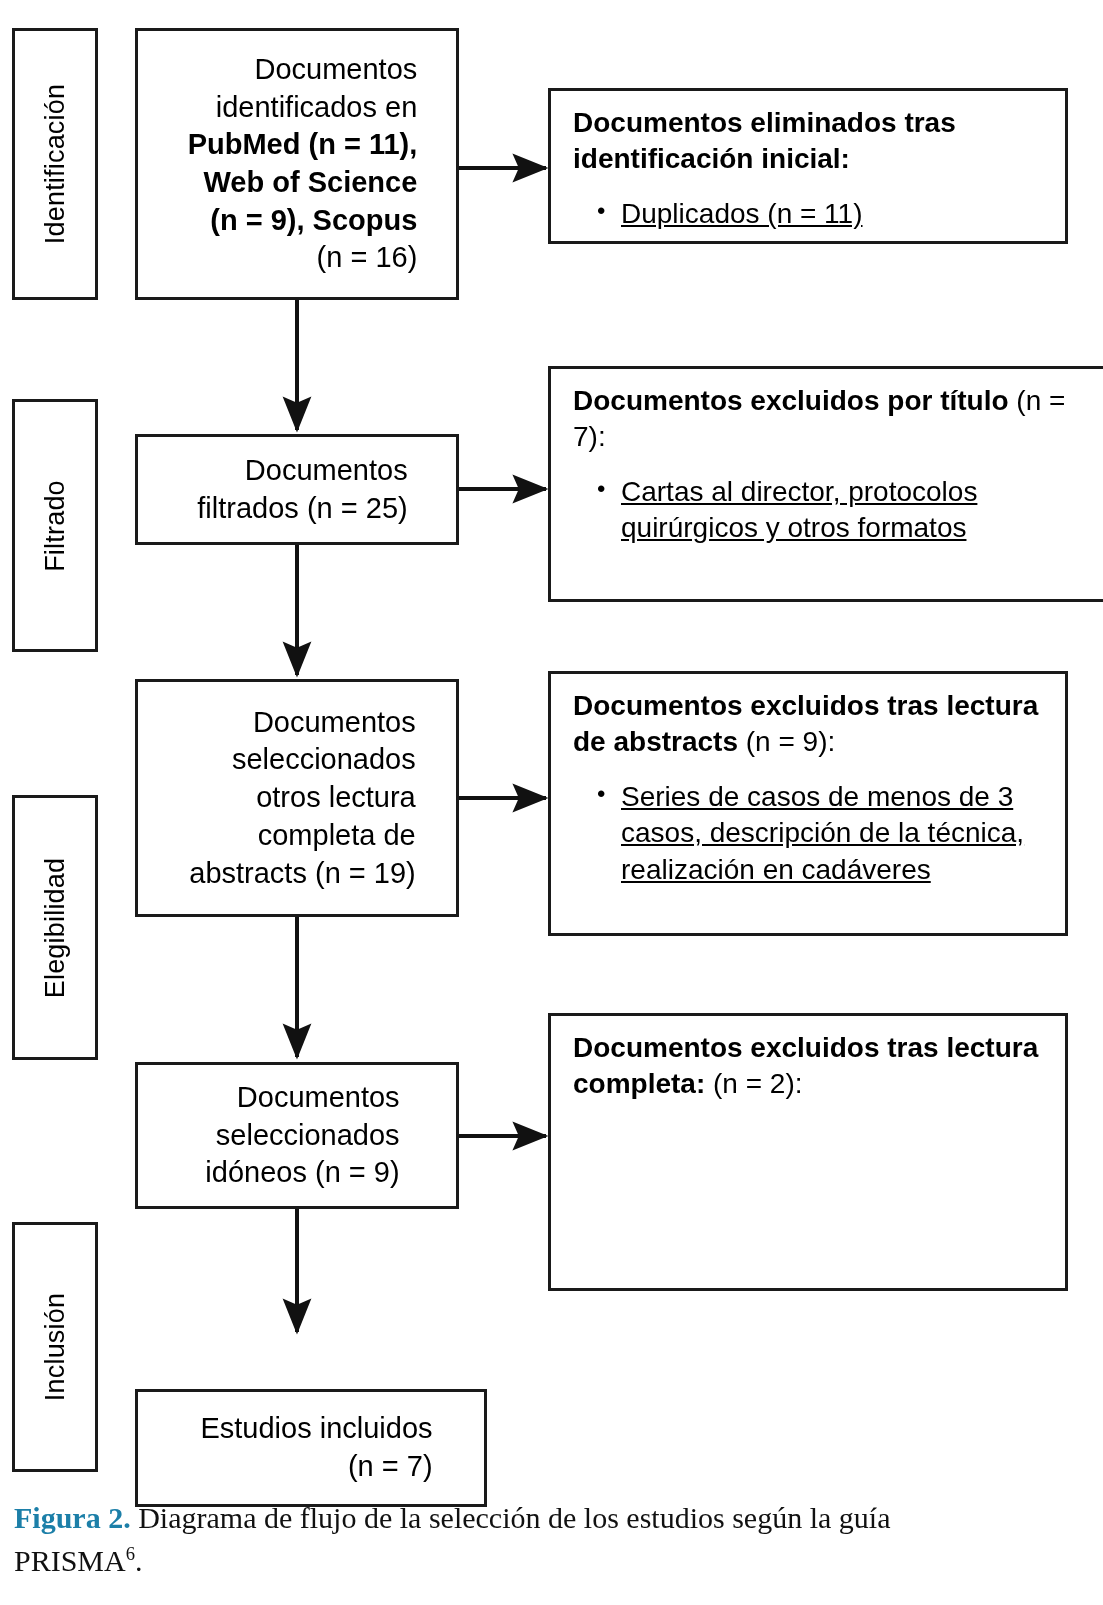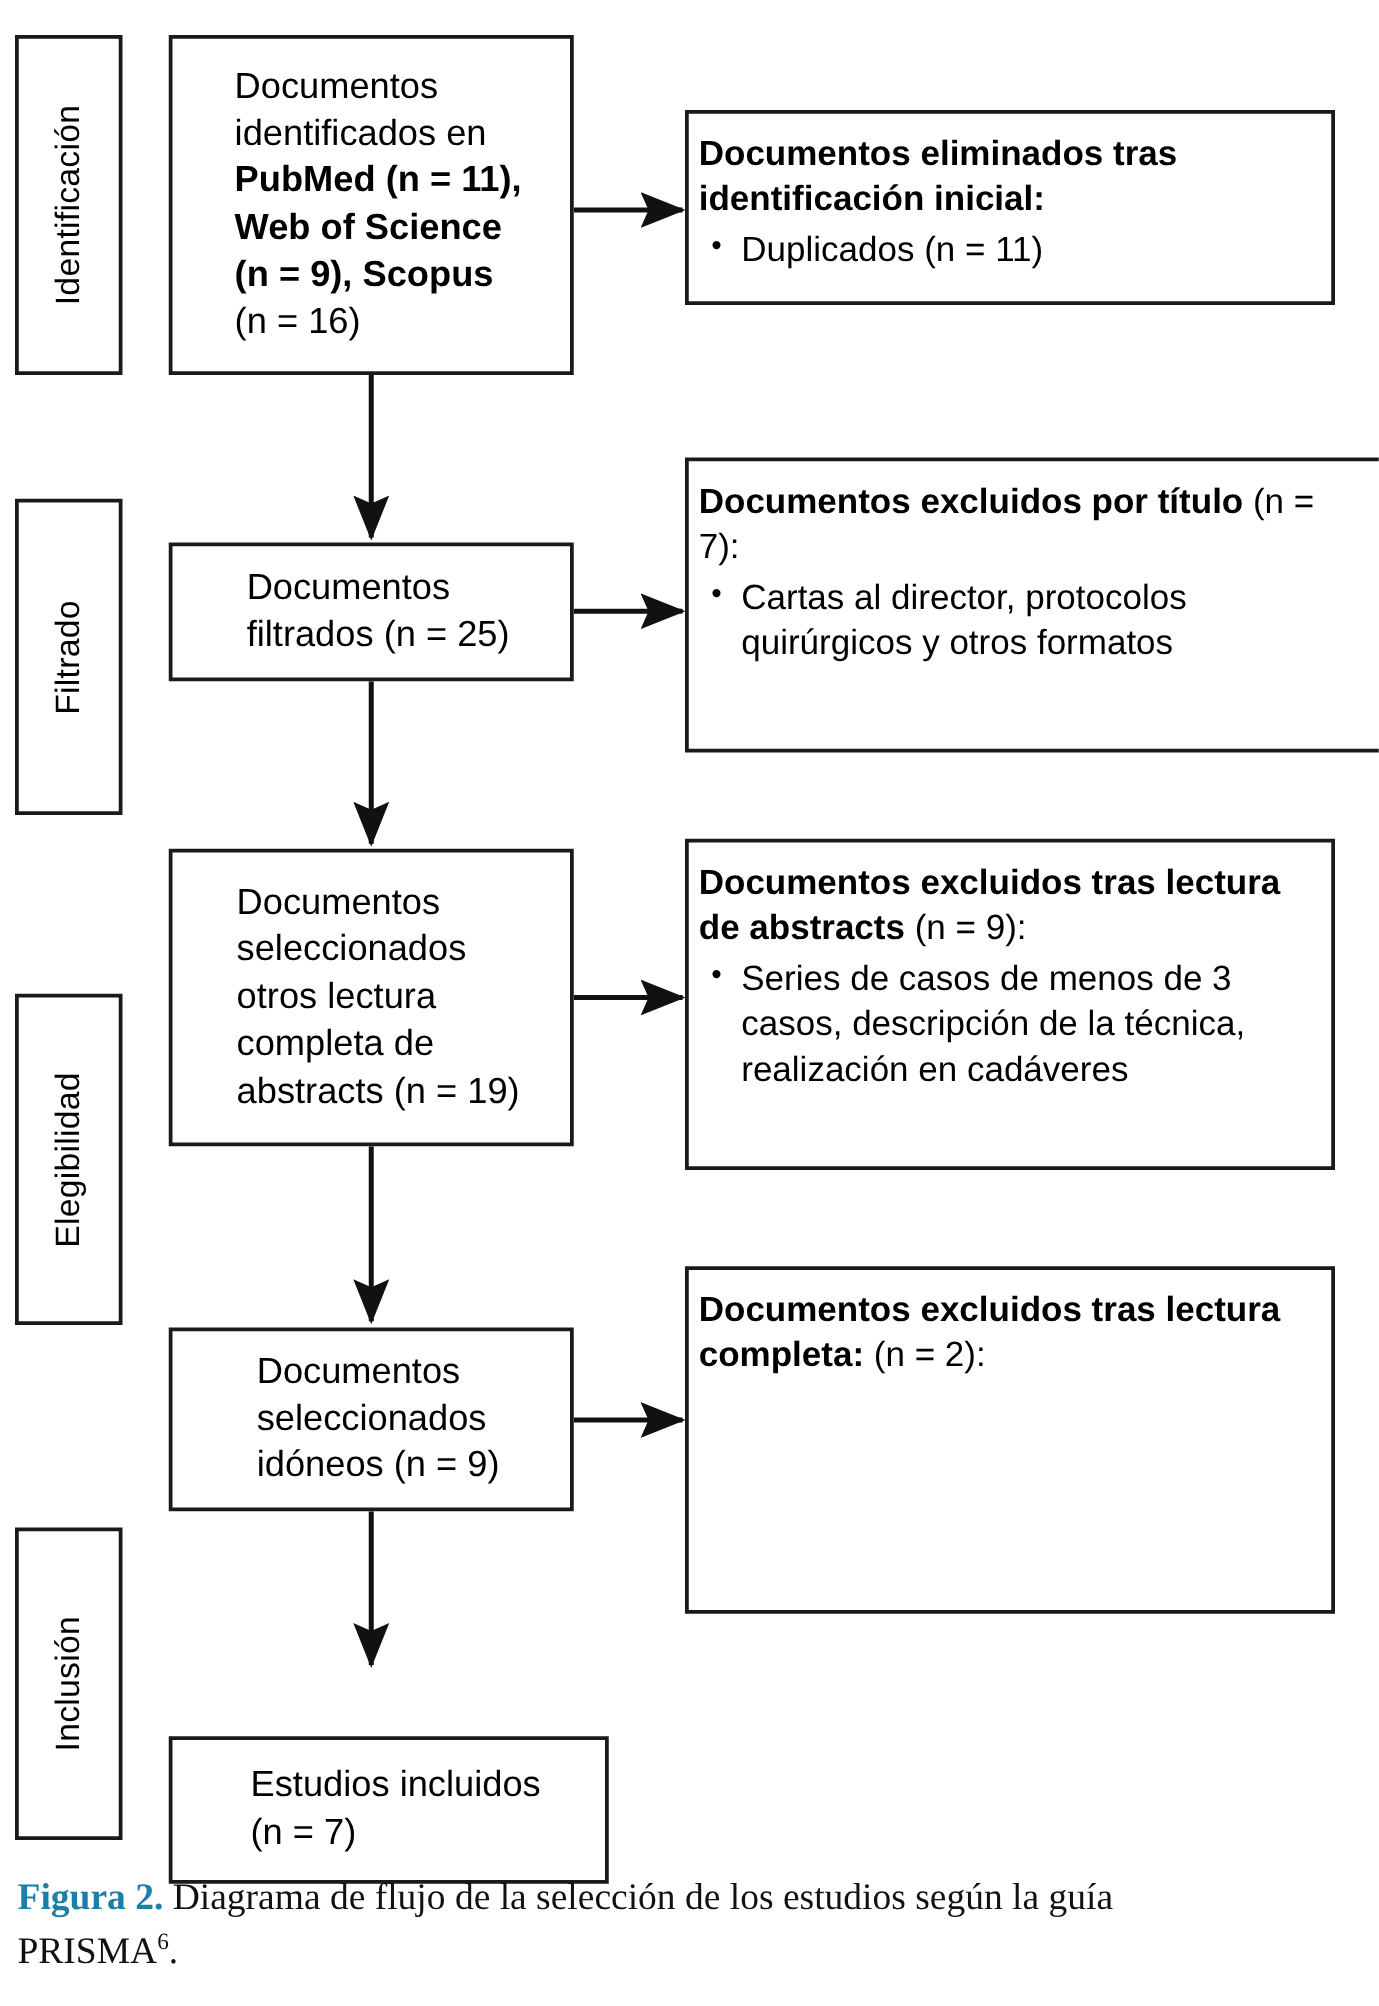"Documentos" .flow-box { text-align: left -> right }
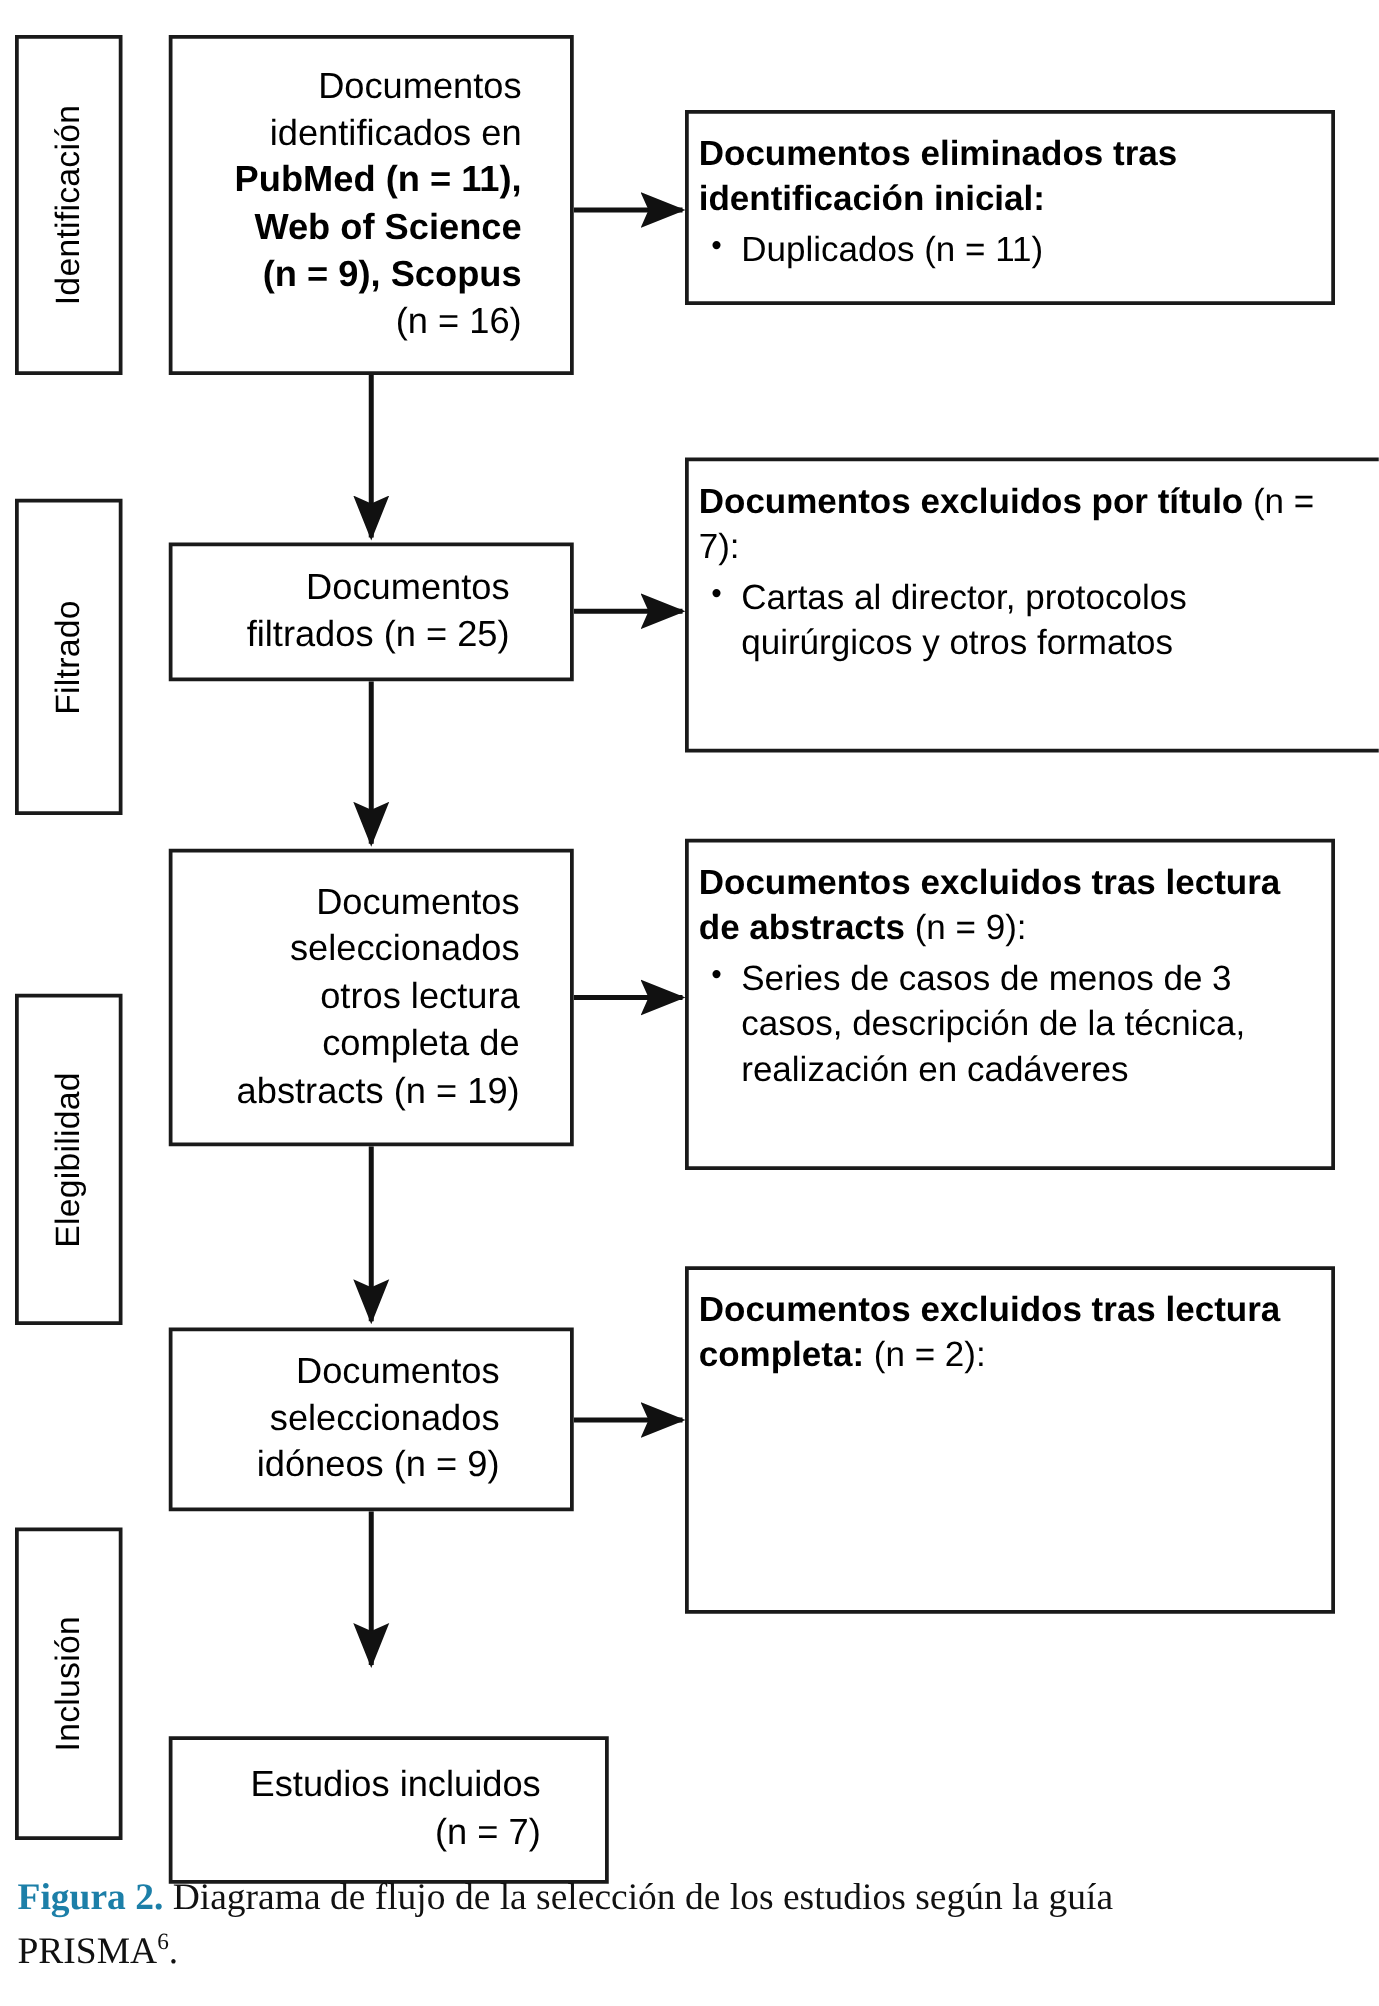"Documentos eliminados tras" .excl-box { padding: 14px 18px 10px 8px -> 14px 18px 10px 22px }
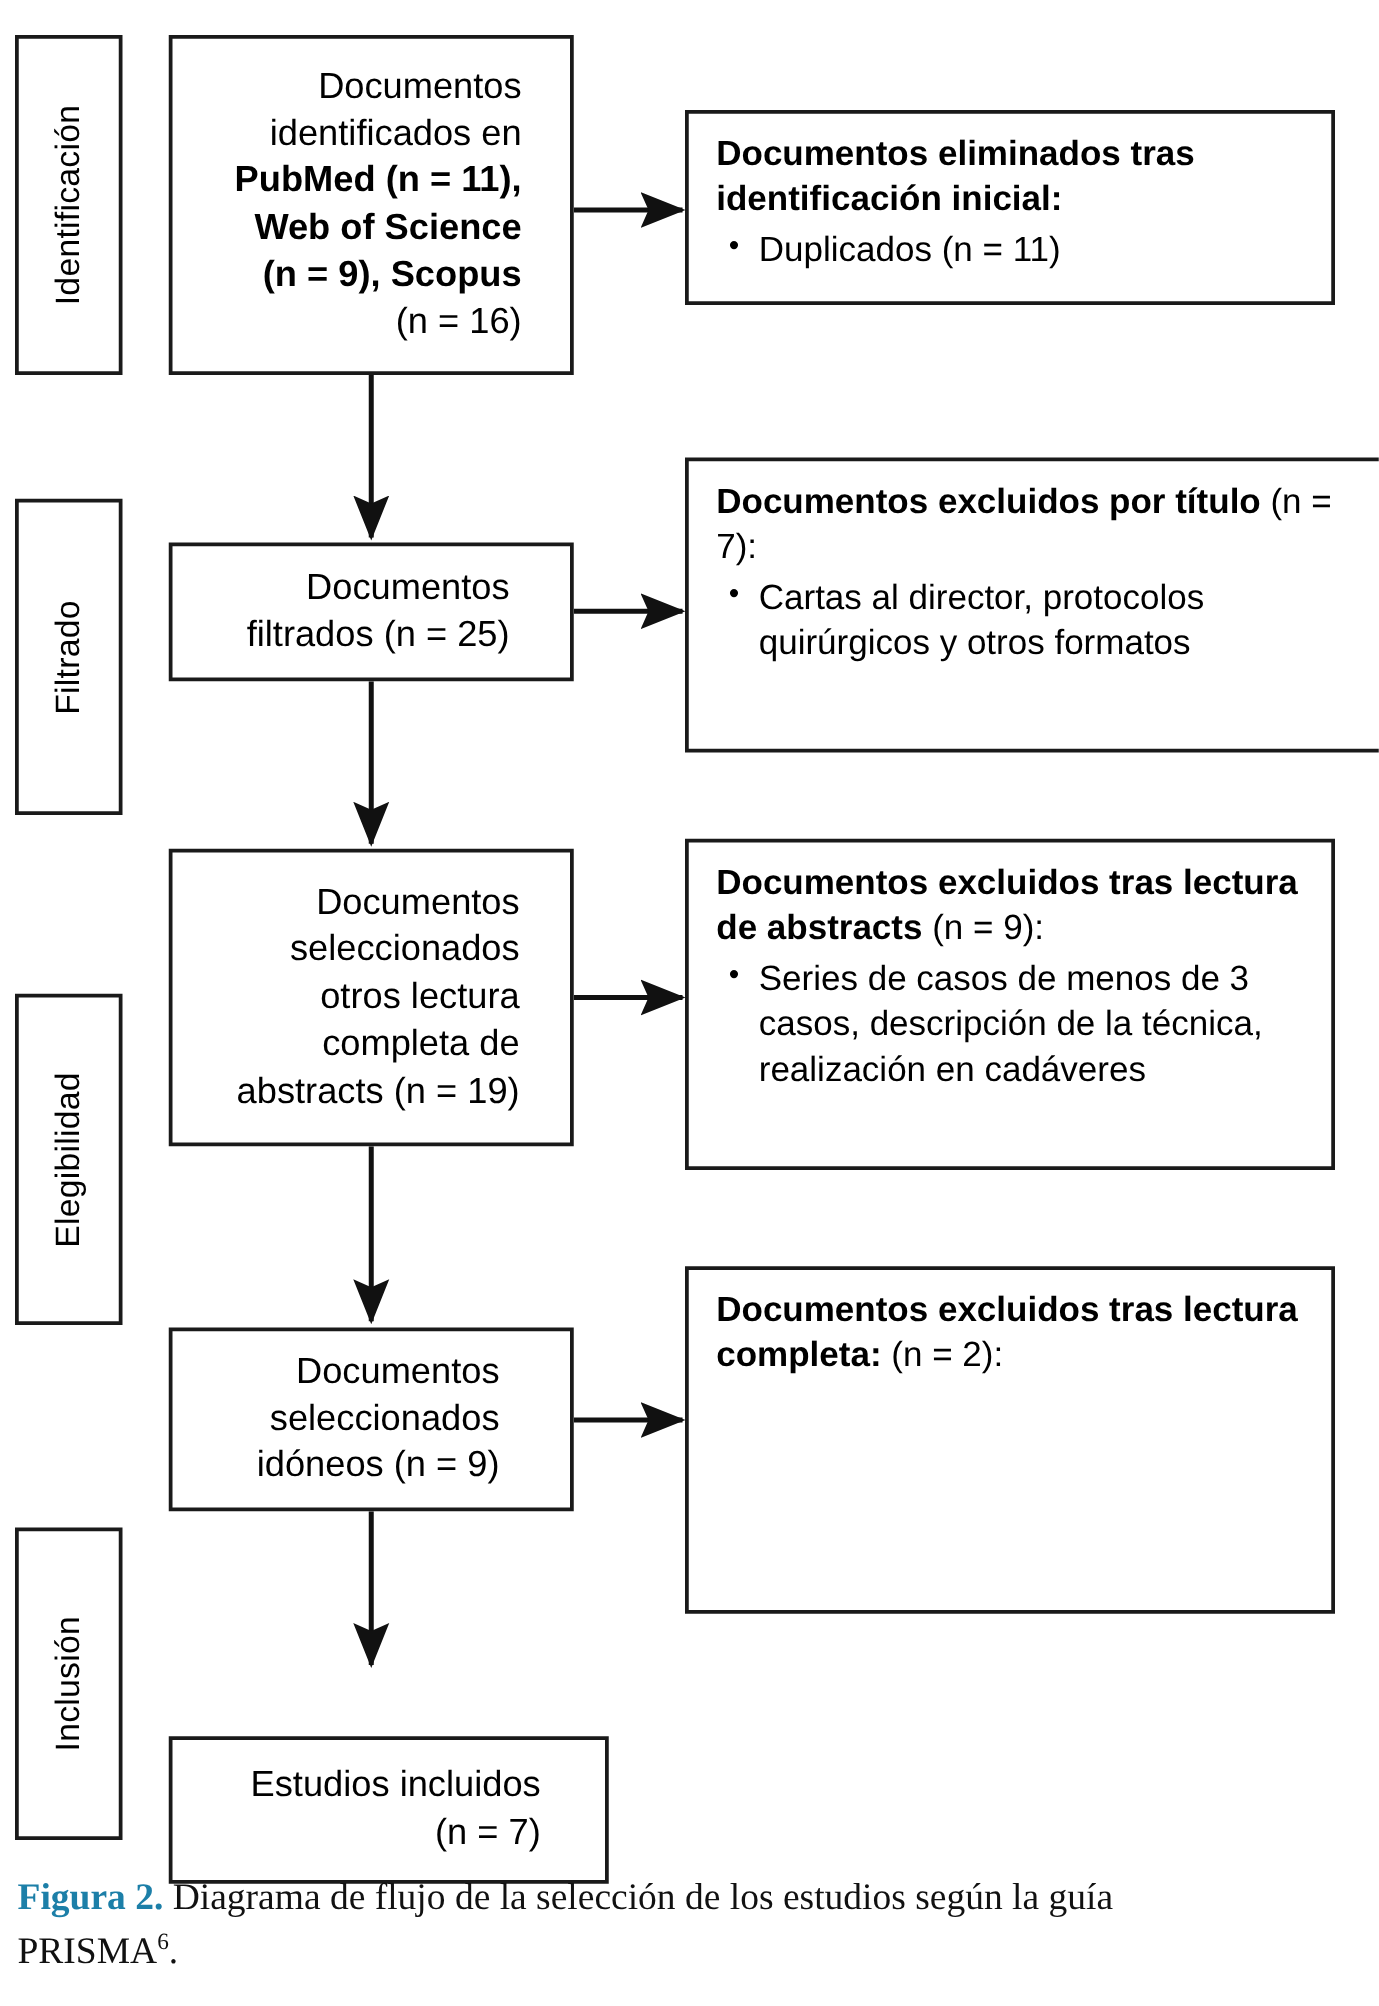"Duplicados (n = 11)" .excl-list { margin: 4px -> 18px; text-decoration: none -> underline }
